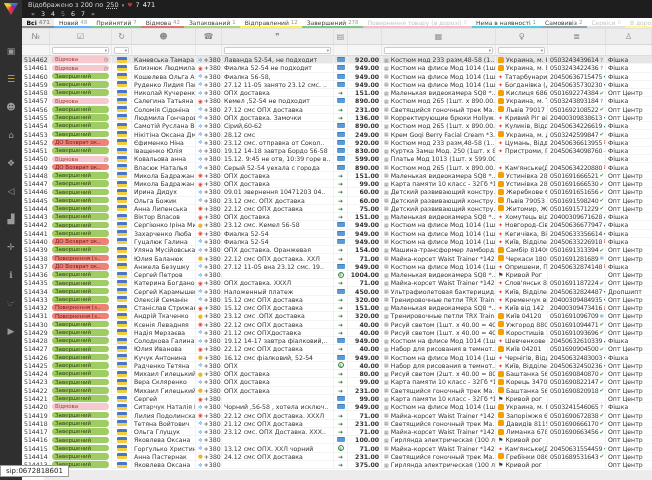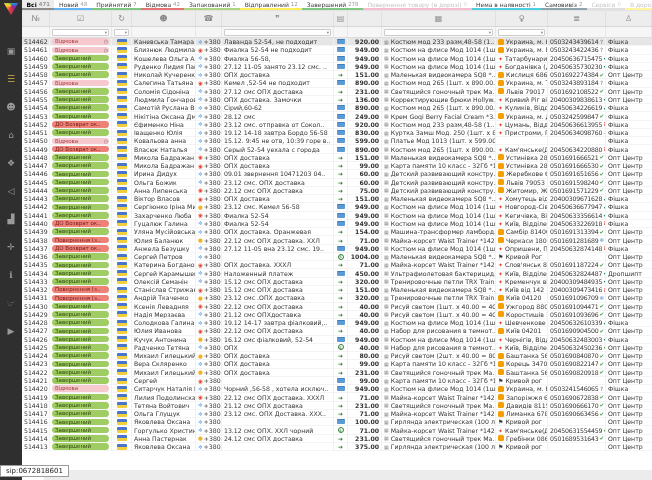"Відображено з 200 по" div.topbar { html: none -> <div> <div> <span>Відображено з 200 по</span> <span>250</span> <span>▾</span> <span>♥</span> <span>7</span> <span>471</span> </div> <div> <span>«</span> <span>3</span> <span>4</span> <span>5</span> <span>6</span> <span>7</span> <span>»</span> </div> </div> }
